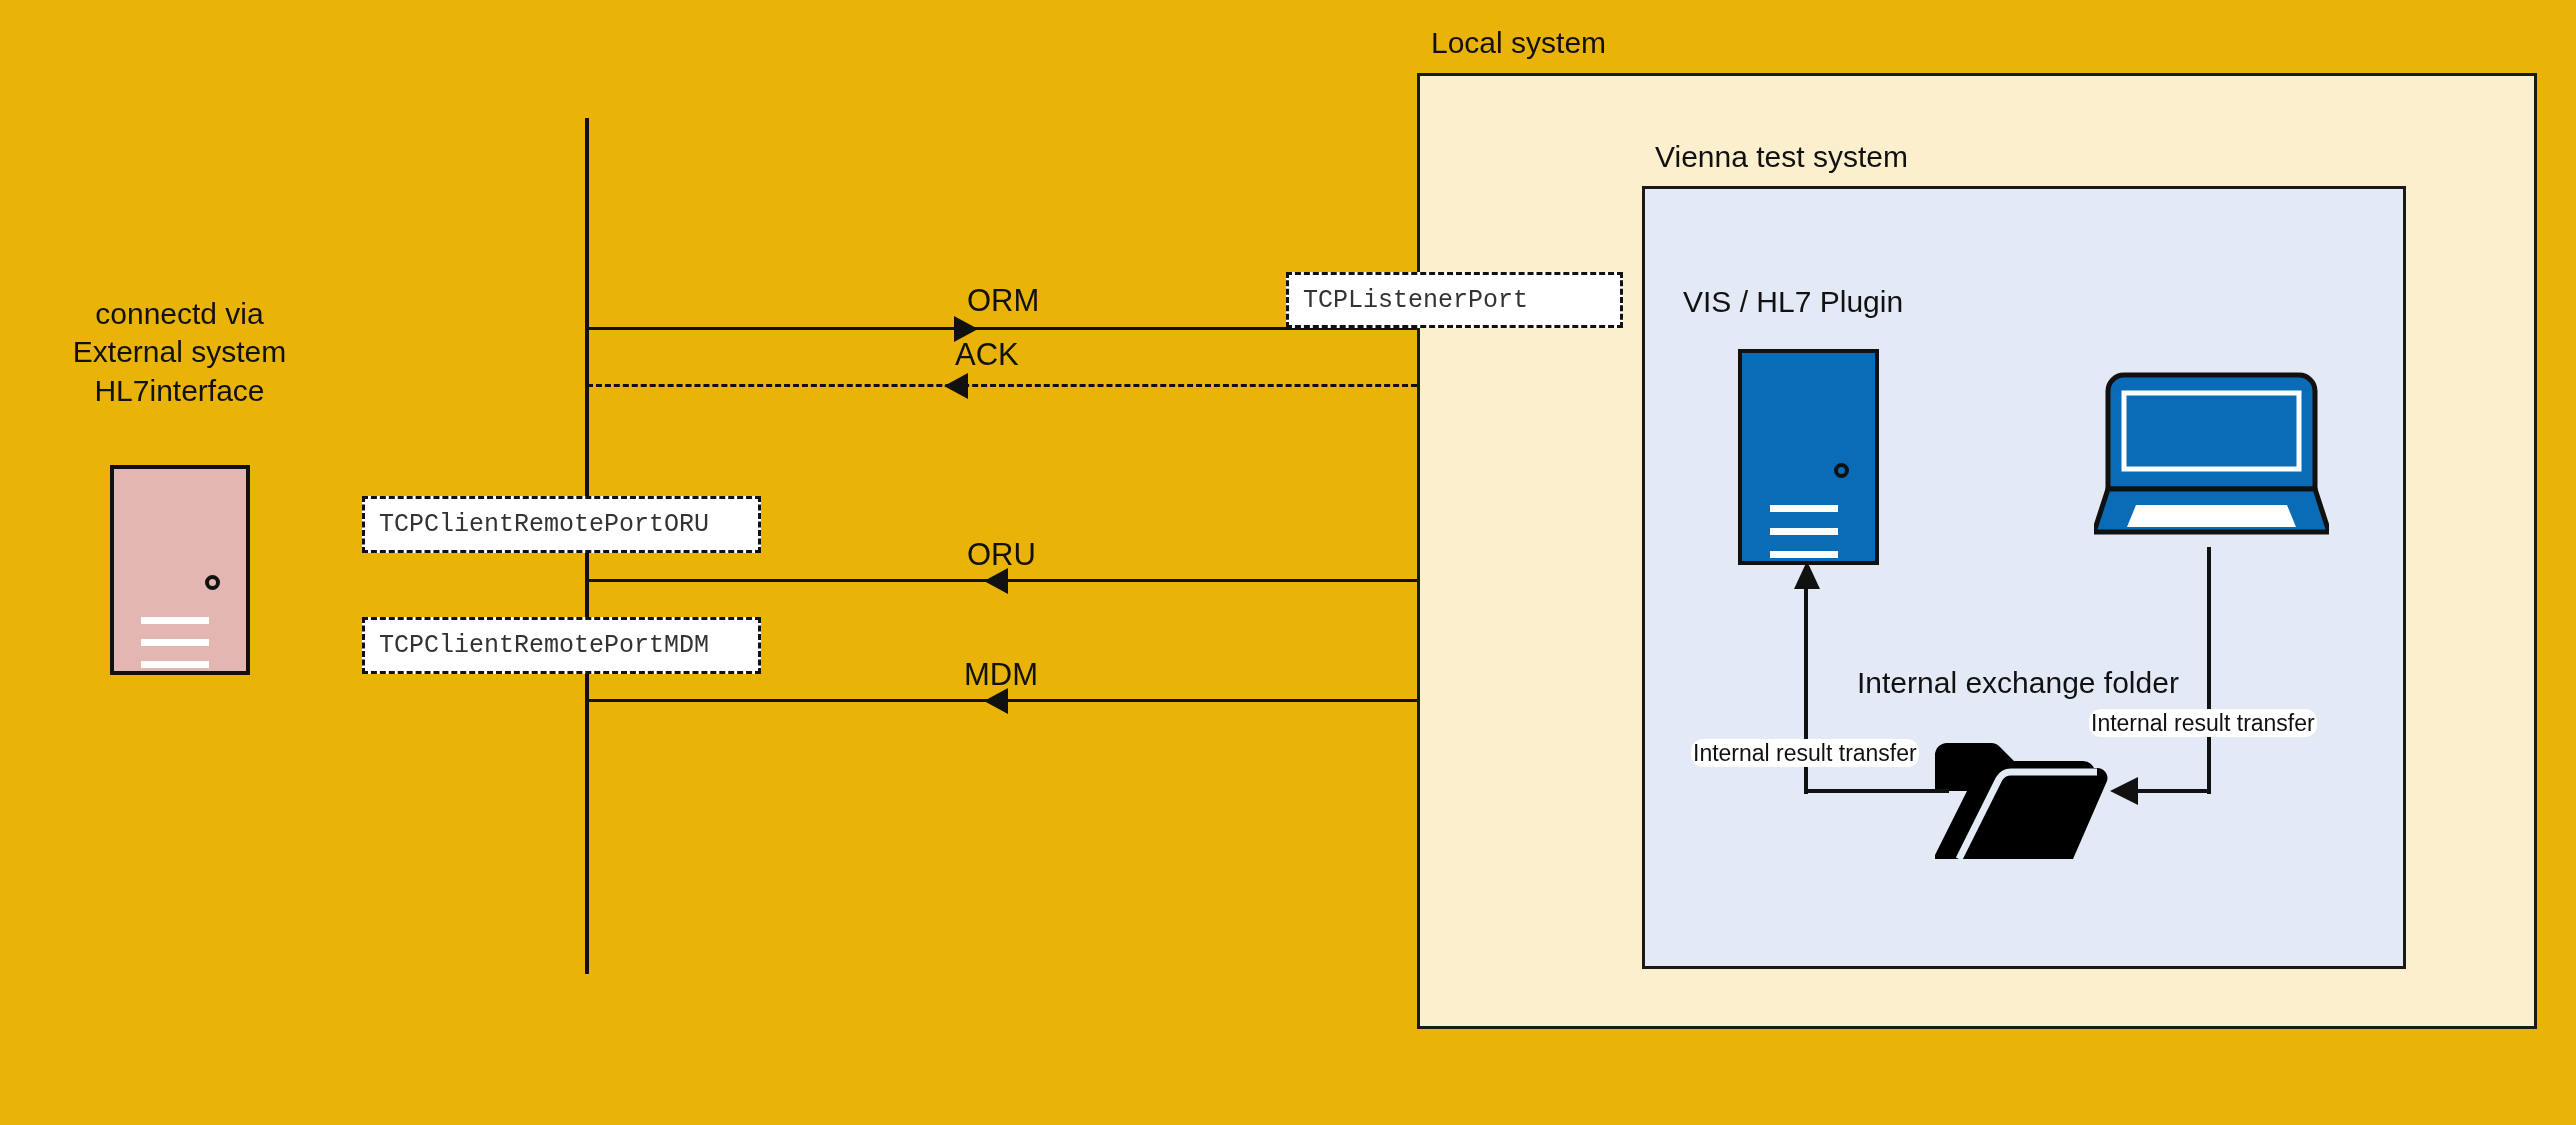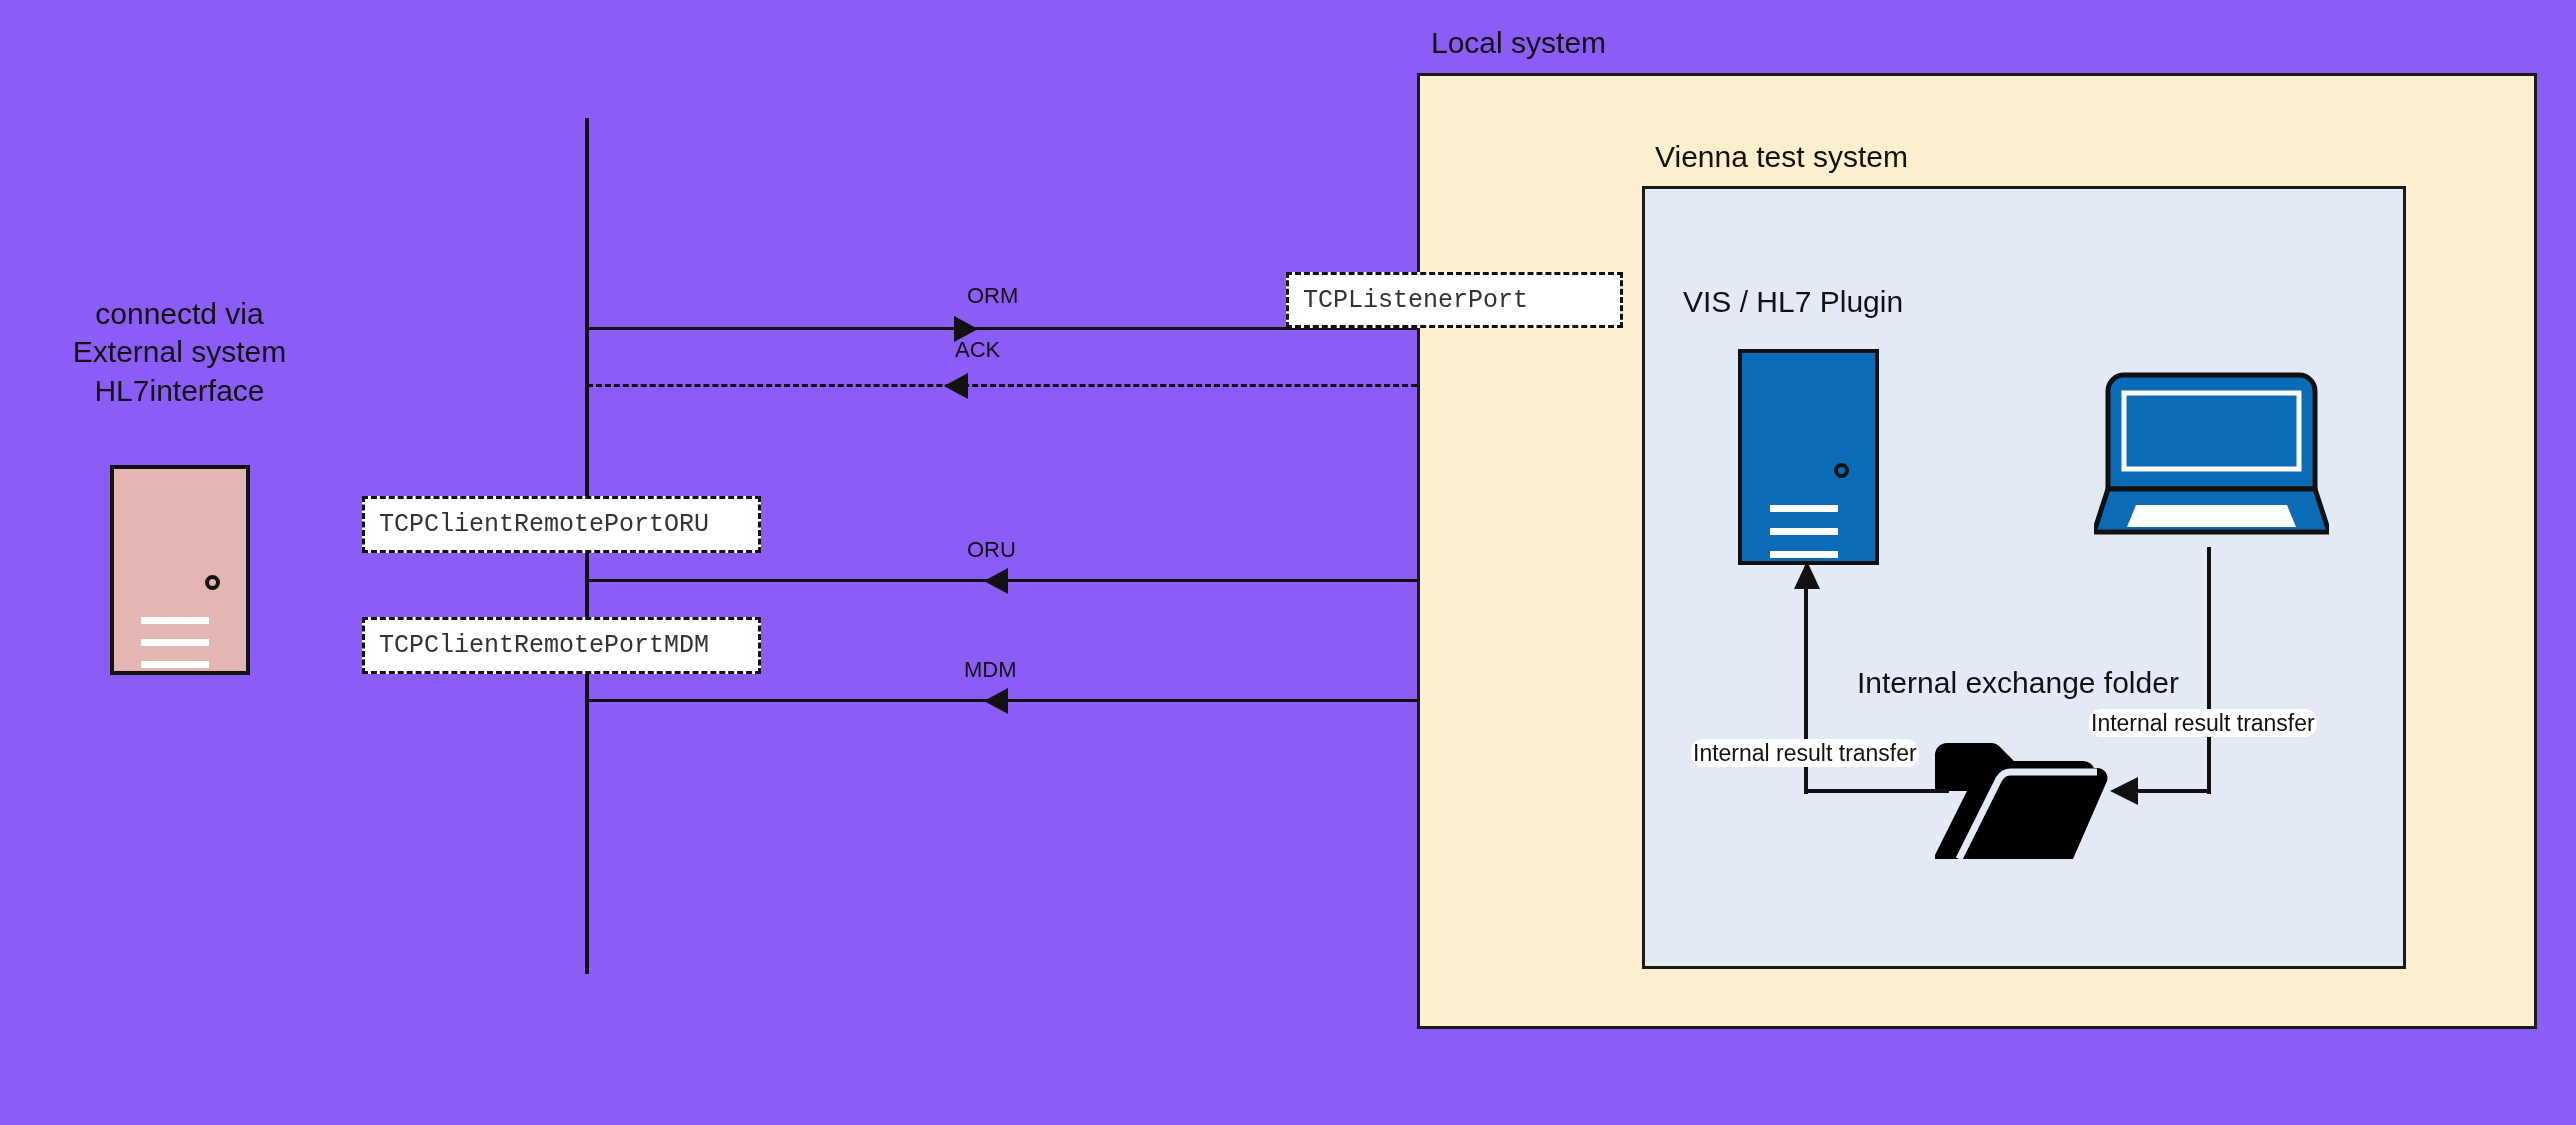"Local system" #canvas { background: #8b5cf6 -> #eab308 }
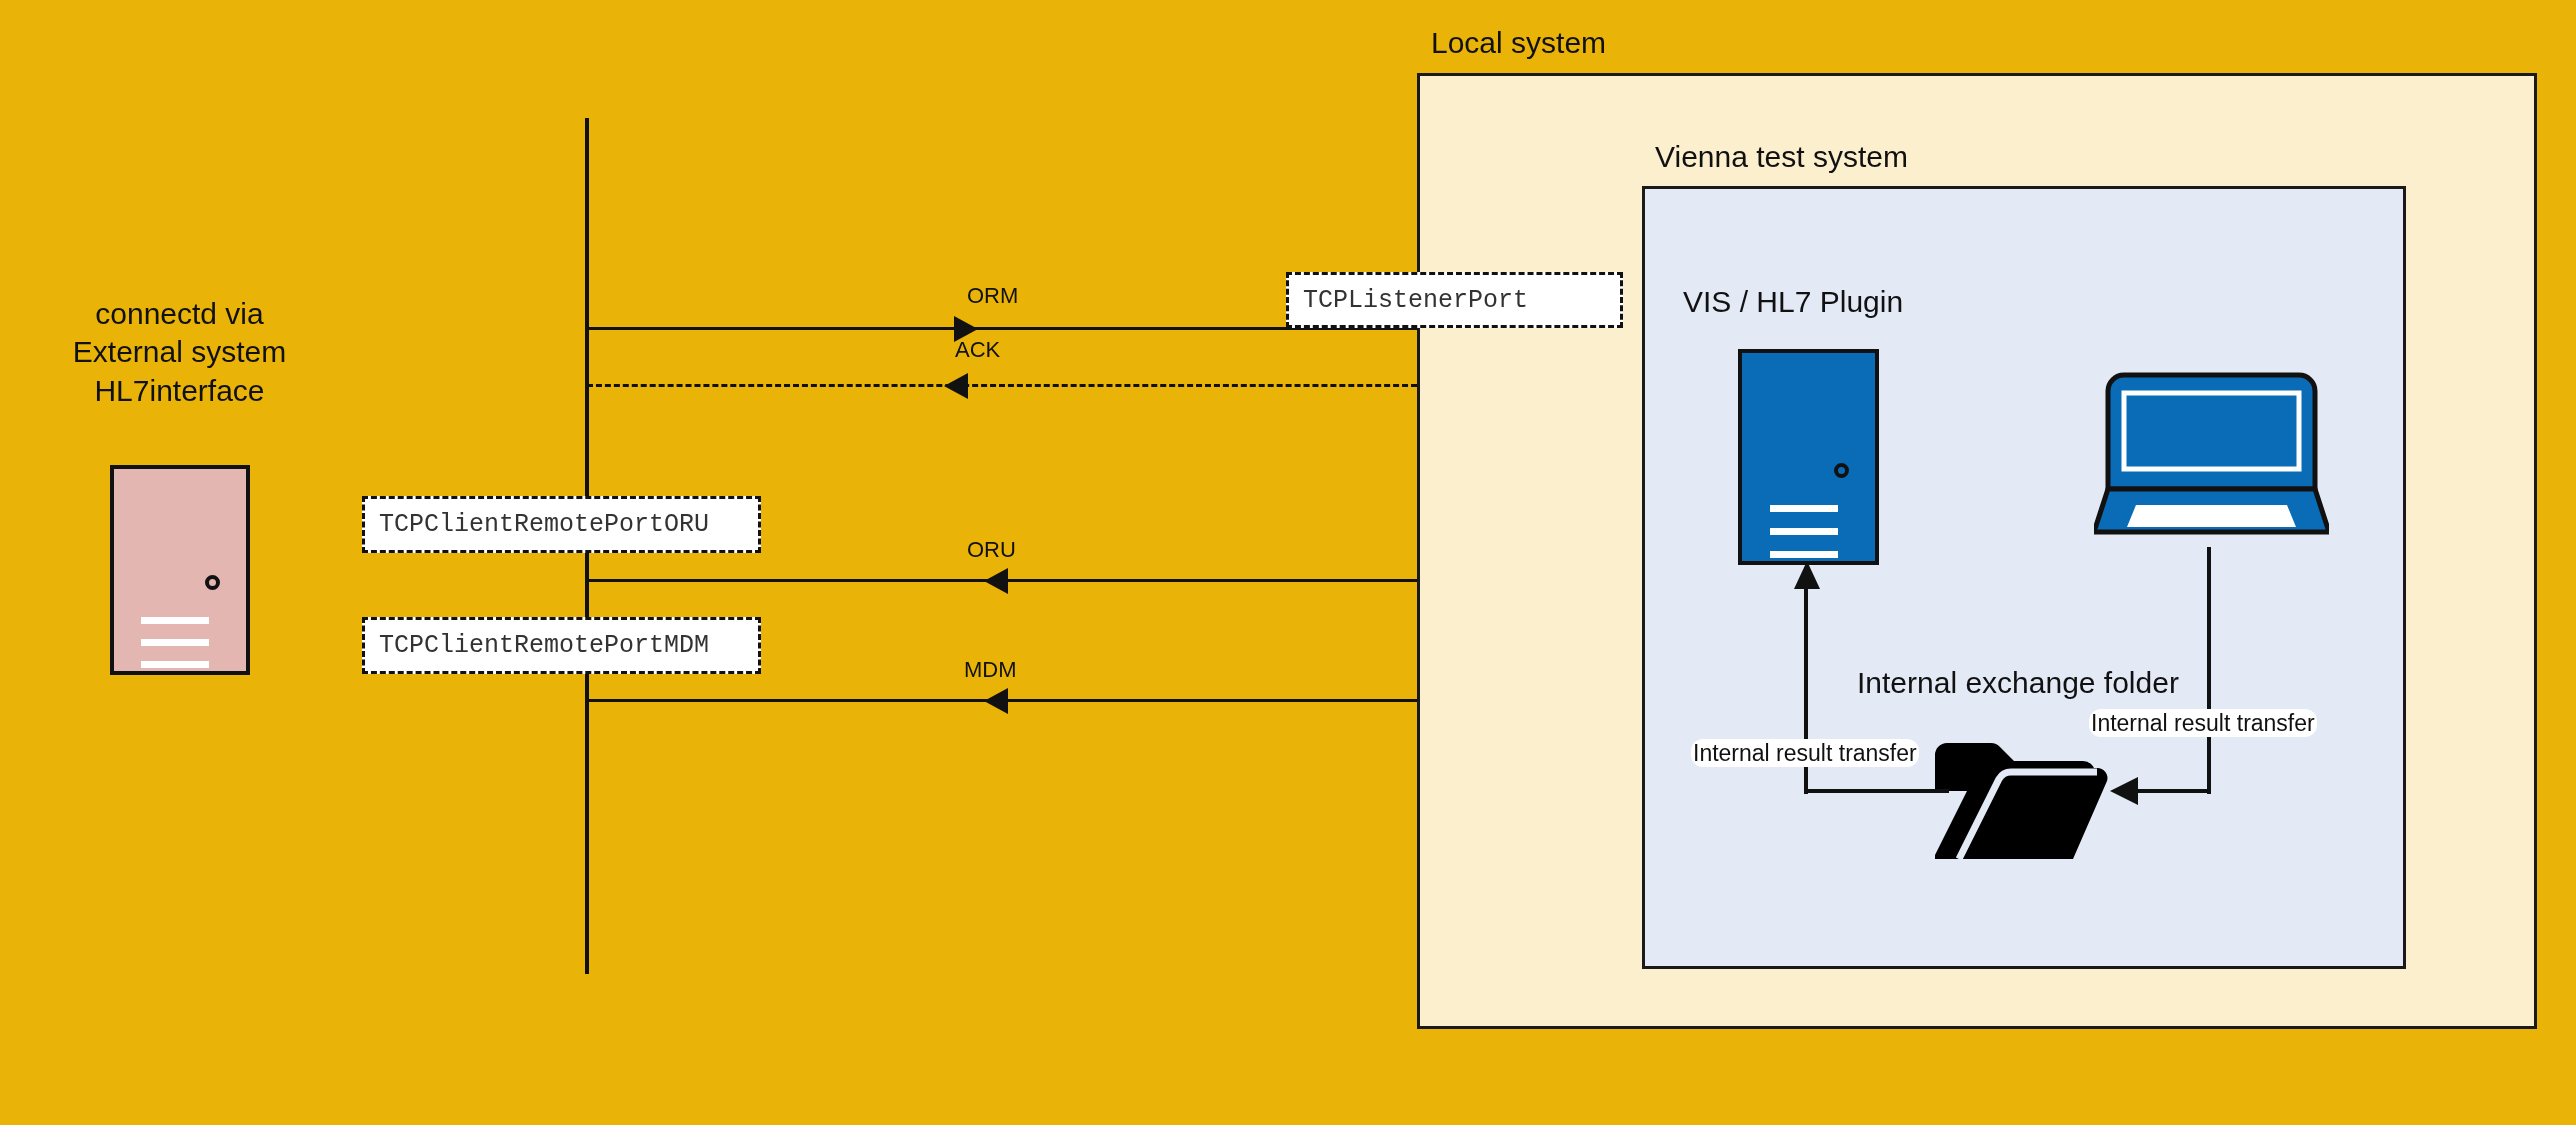"ORM" .flow-label { font-size: 22px -> 31px }
